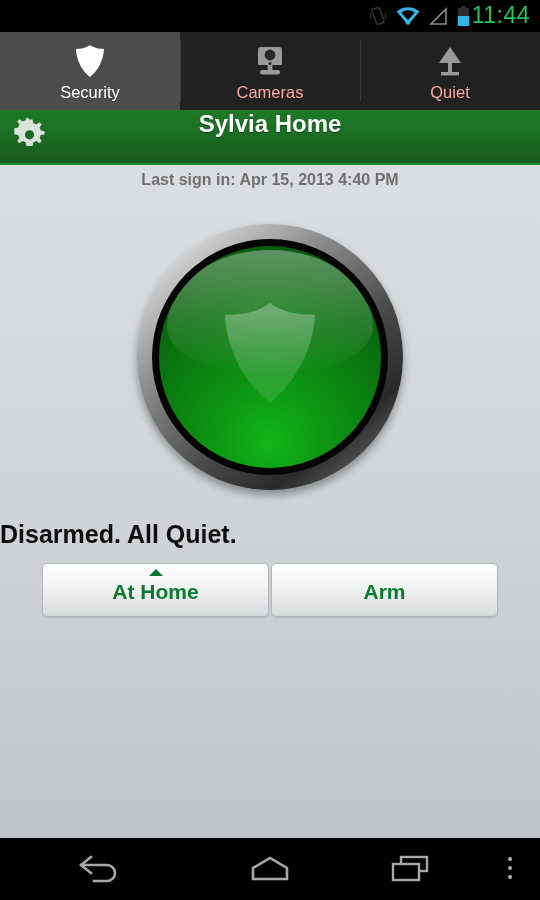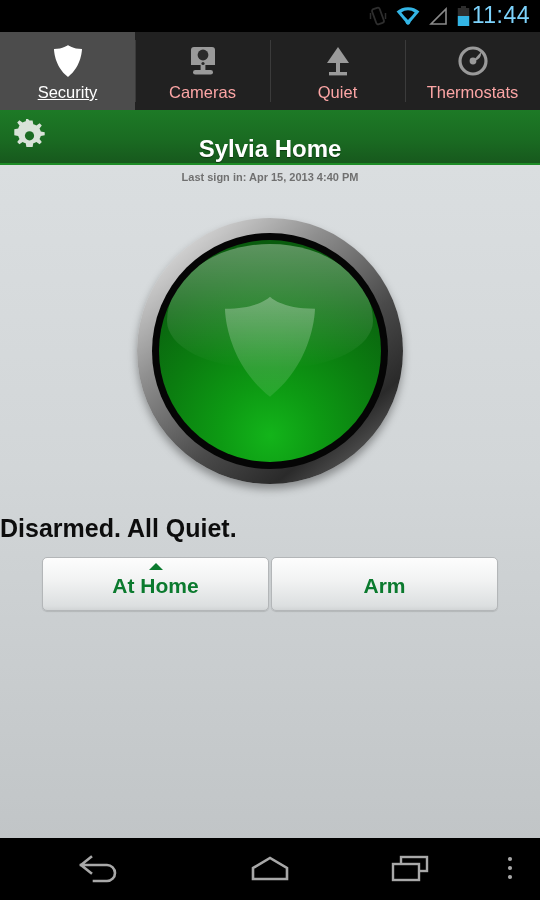"11:44" #status-clock { color: #7dd3fc -> #22c55e }
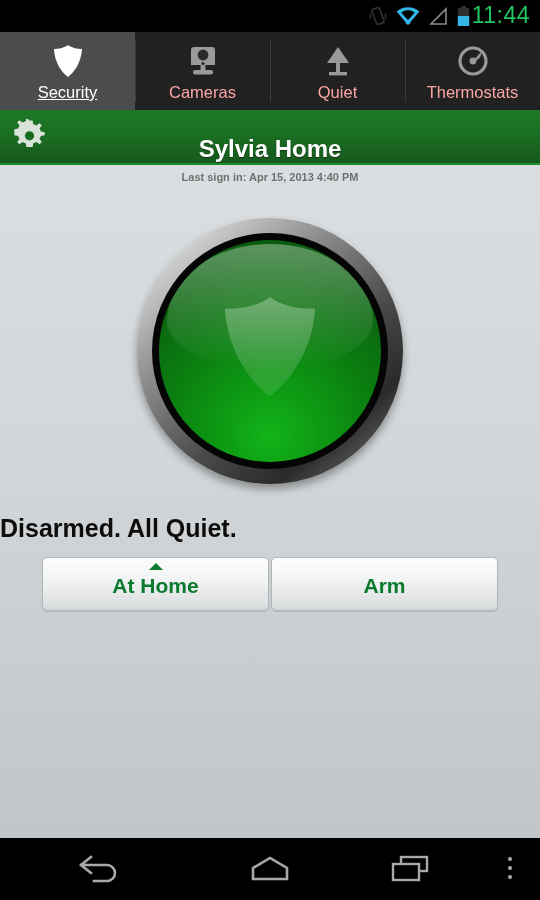"Security" .tab.active .tab-label { text-decoration: underline -> none }
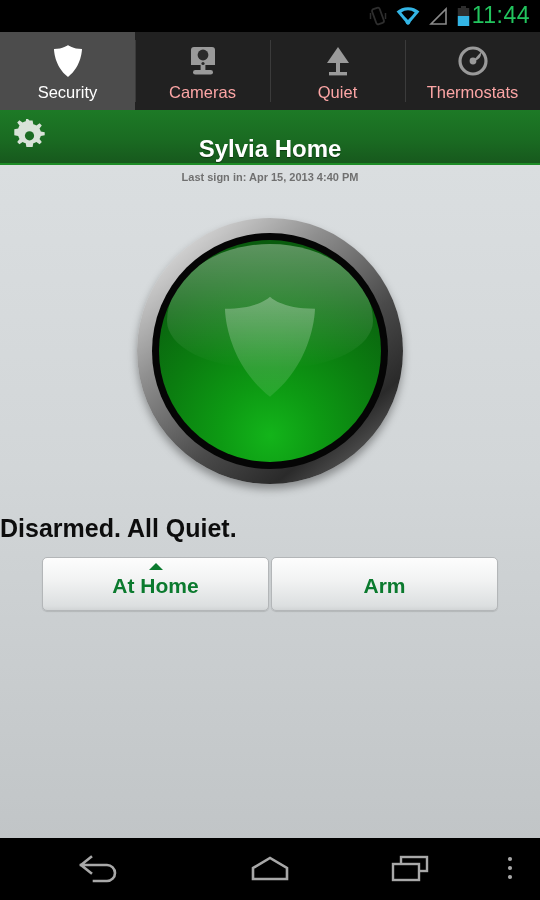"Thermostats" div.tab { html: <div> <span> <svg> <circle></circle> <path></path> <circle></circle> </svg> </span> <span>Thermostats</span> </div> -> none }
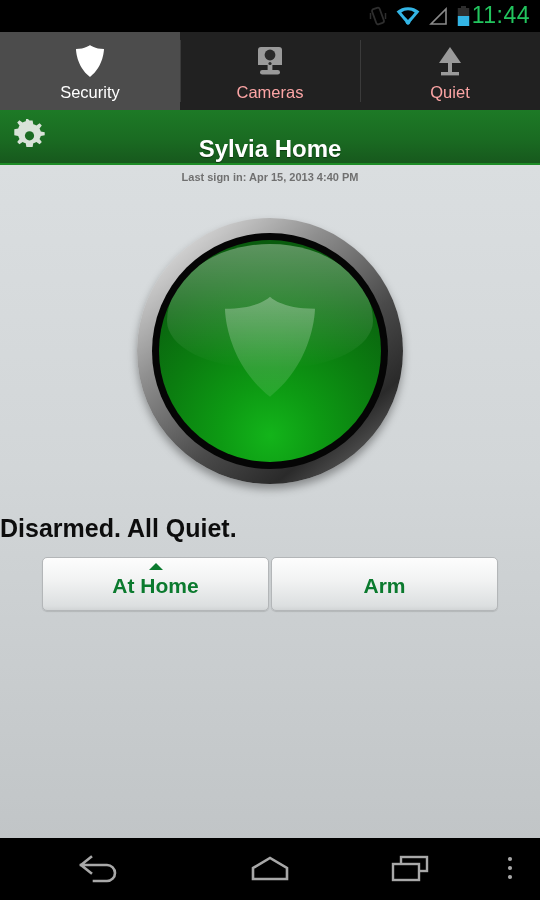"Sylvia Home" #action-bar { align-items: flex-end -> flex-start }
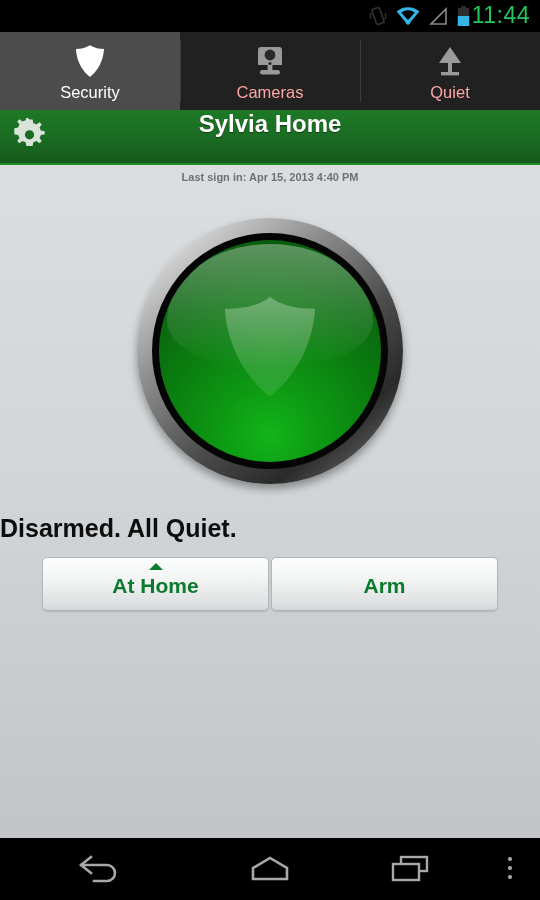"Last sign in: Apr 15," #last-signin { font-size: 11px -> 16px }
